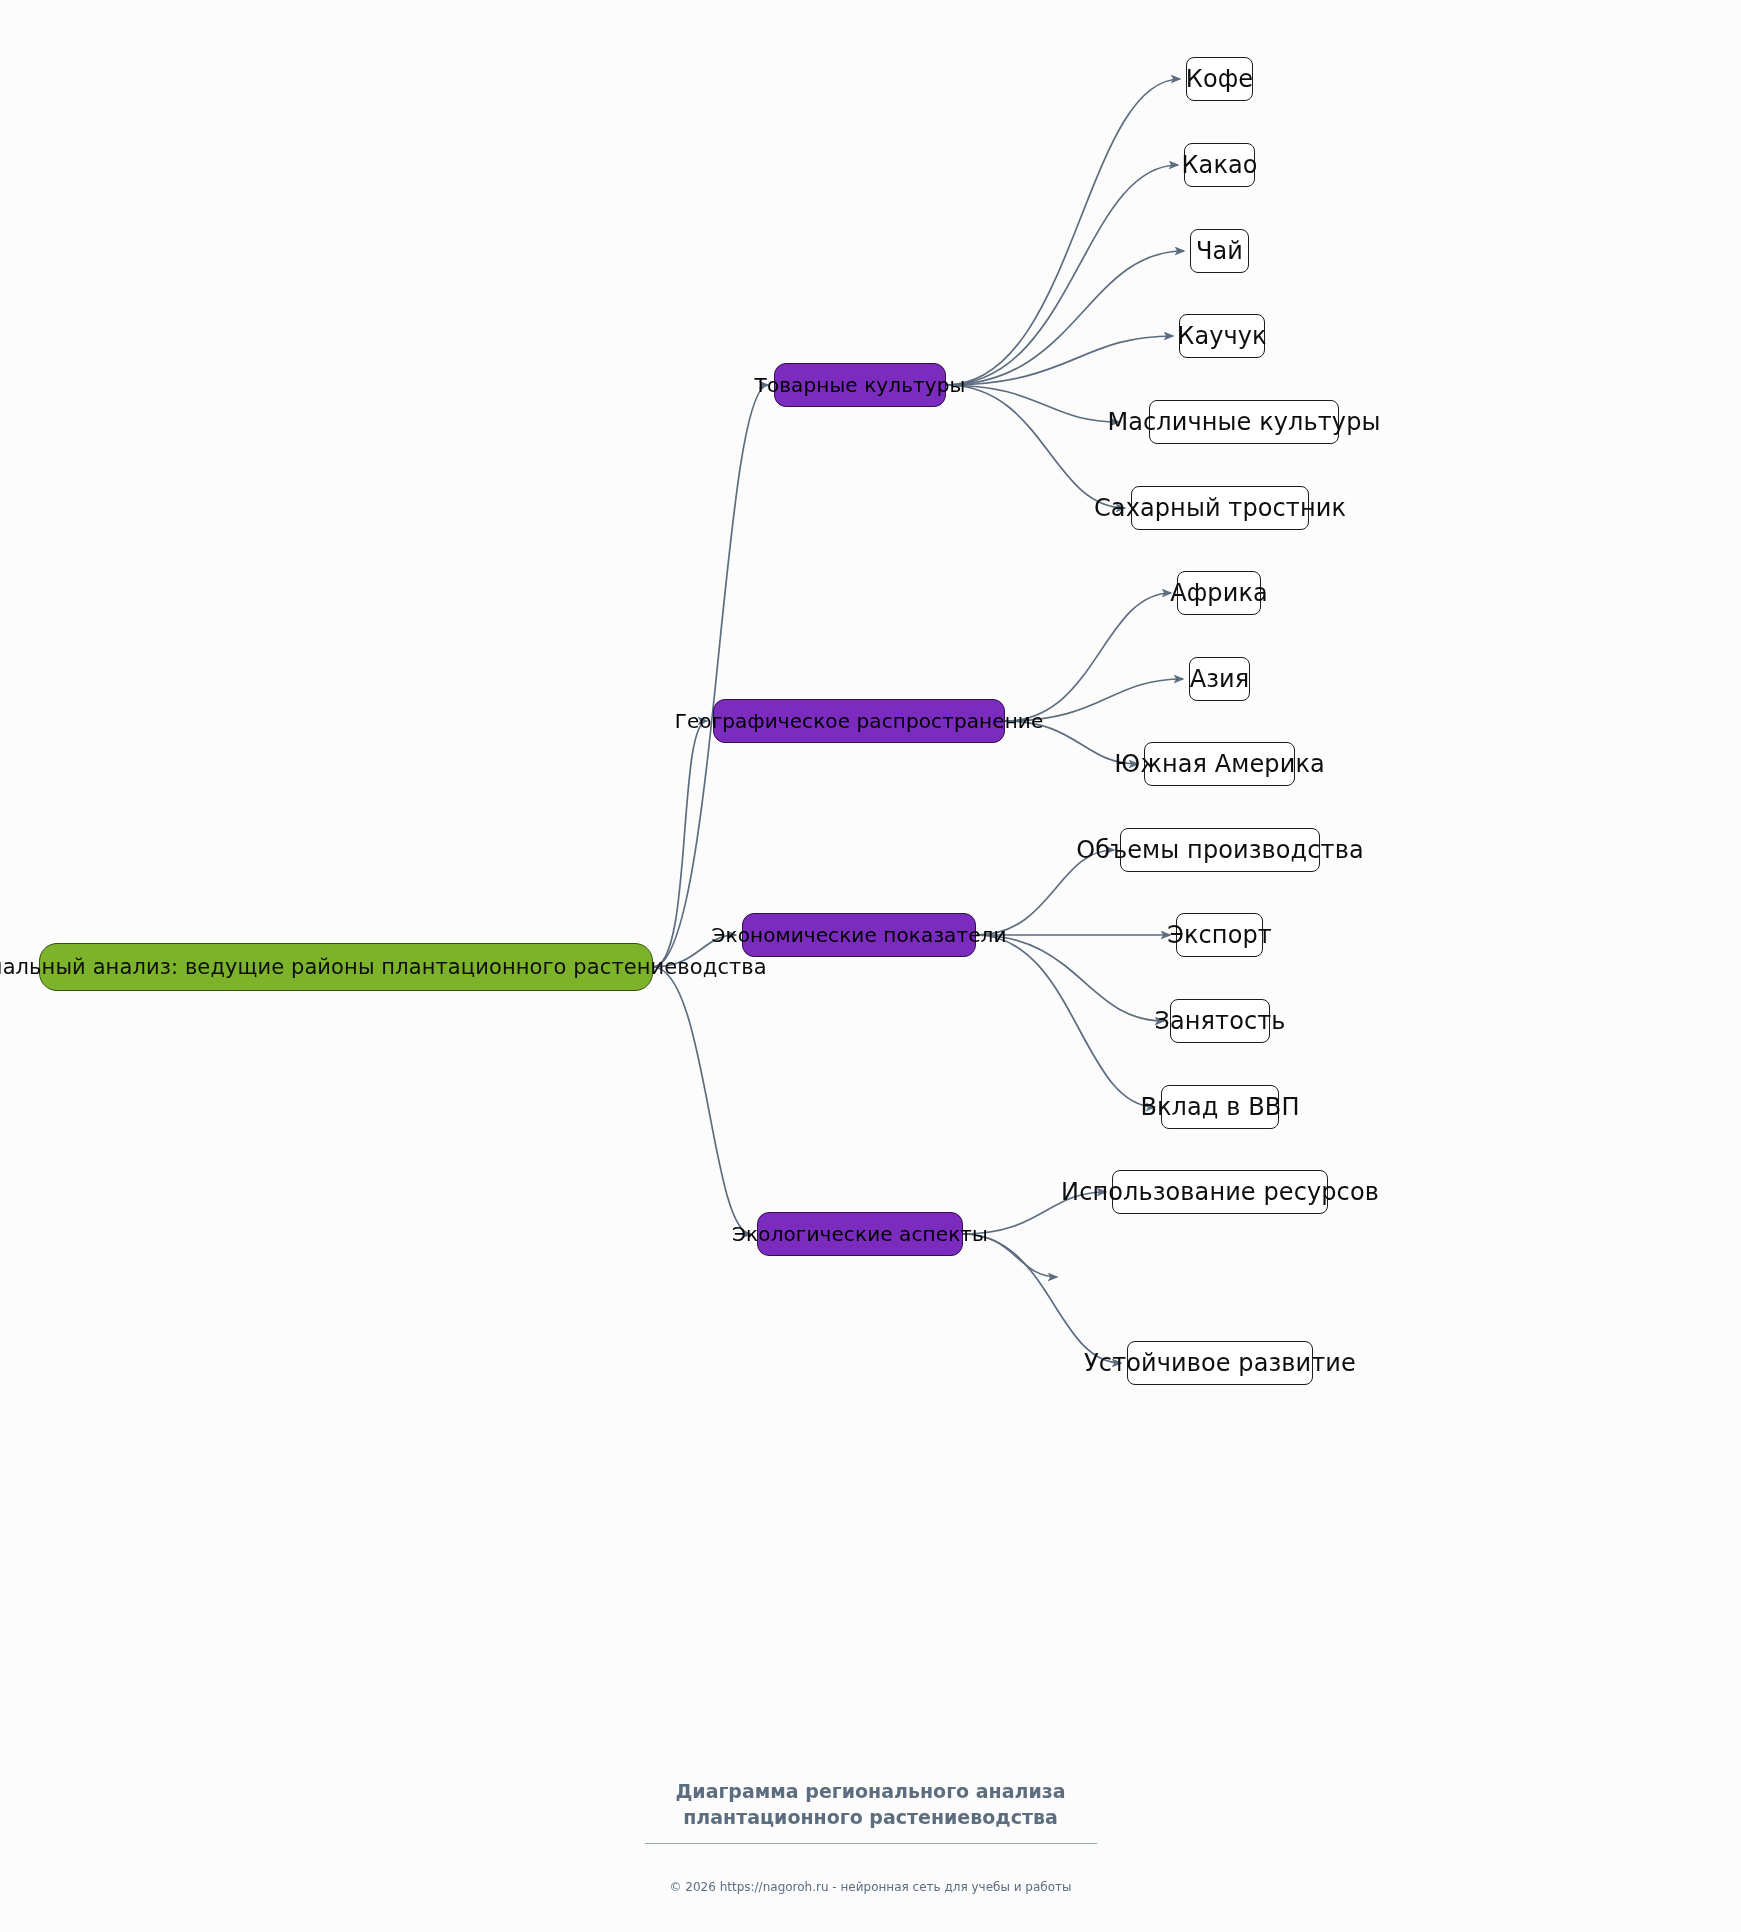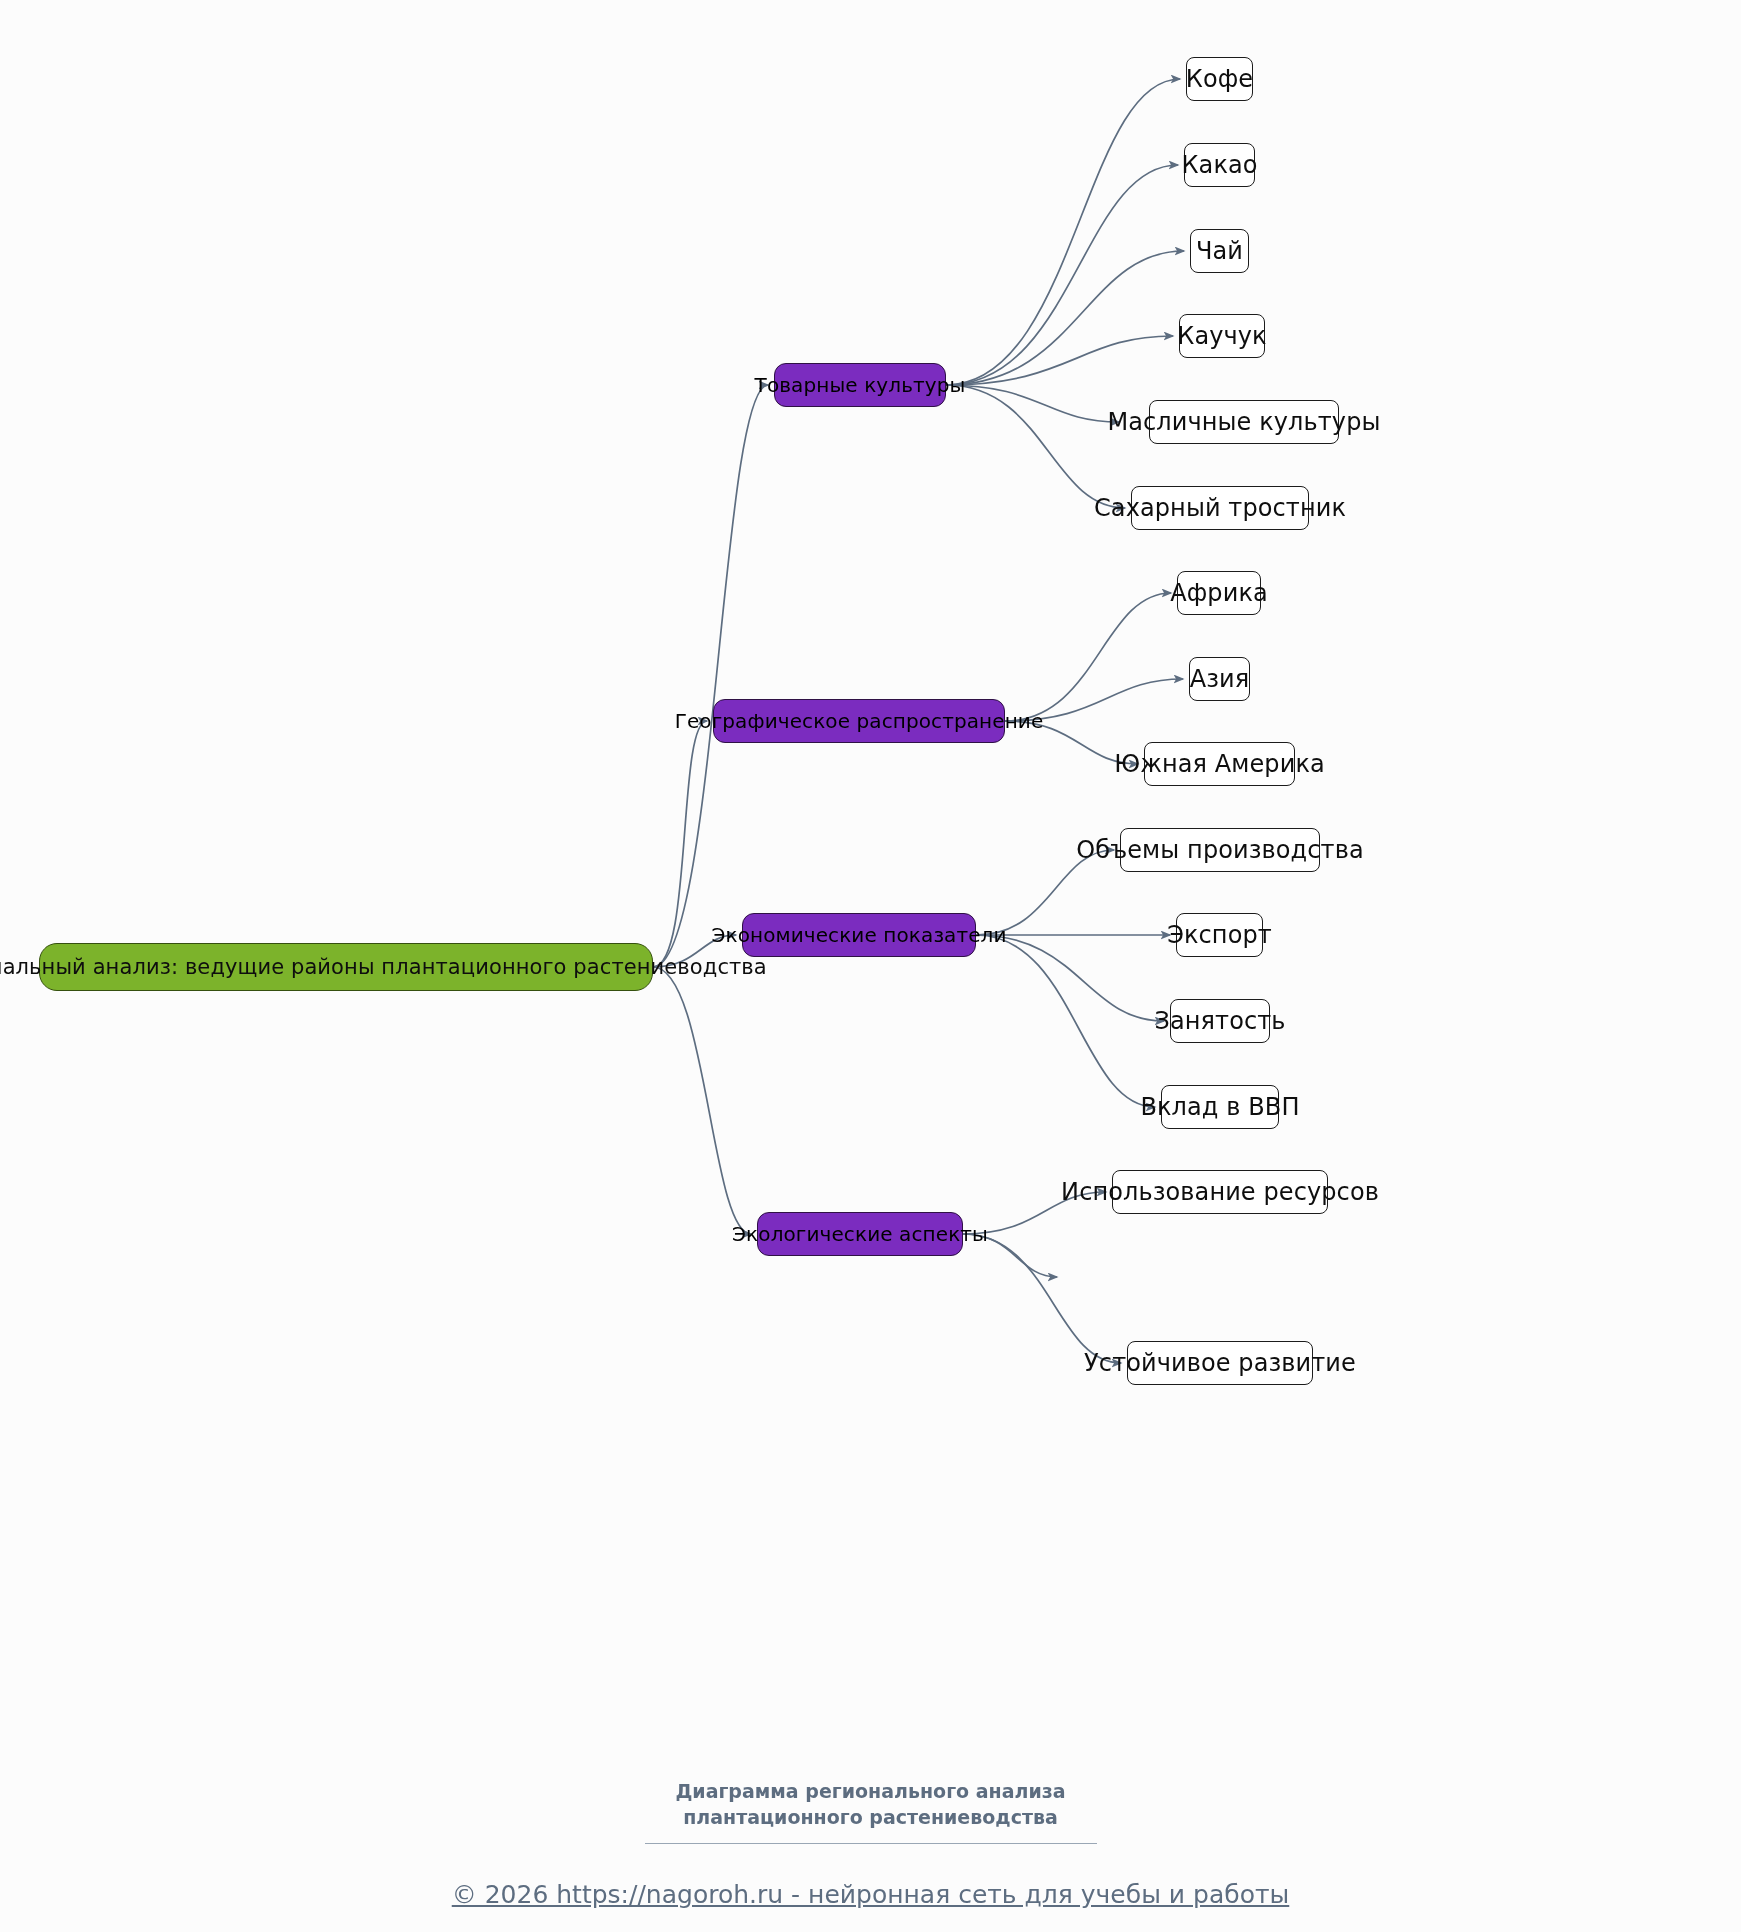"© 2026 https://nagoroh.ru - нейронная" .footer-copy { font-size: 25px -> 12px; text-decoration: underline -> none }
